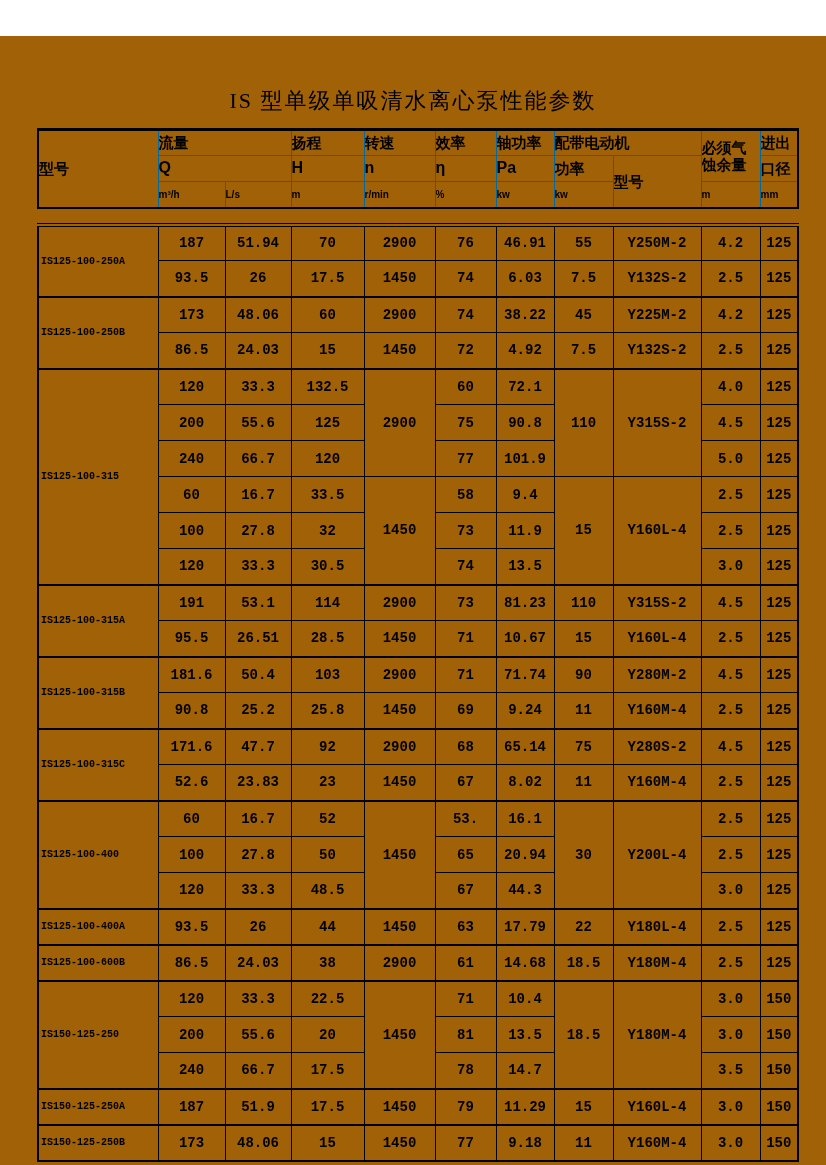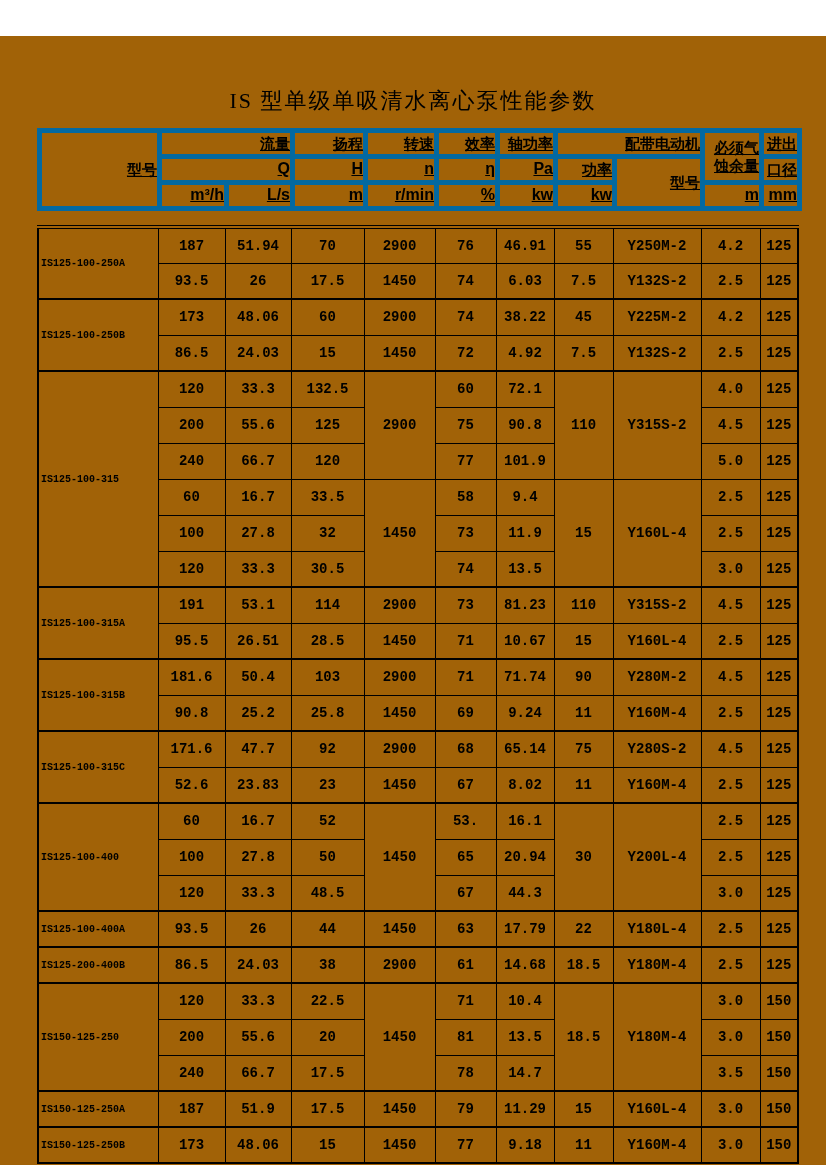"流量" .head-table td { border: 5px solid #0369a1 -> 1px solid #0369a1; text-align: right -> left; text-decoration: underline -> none }
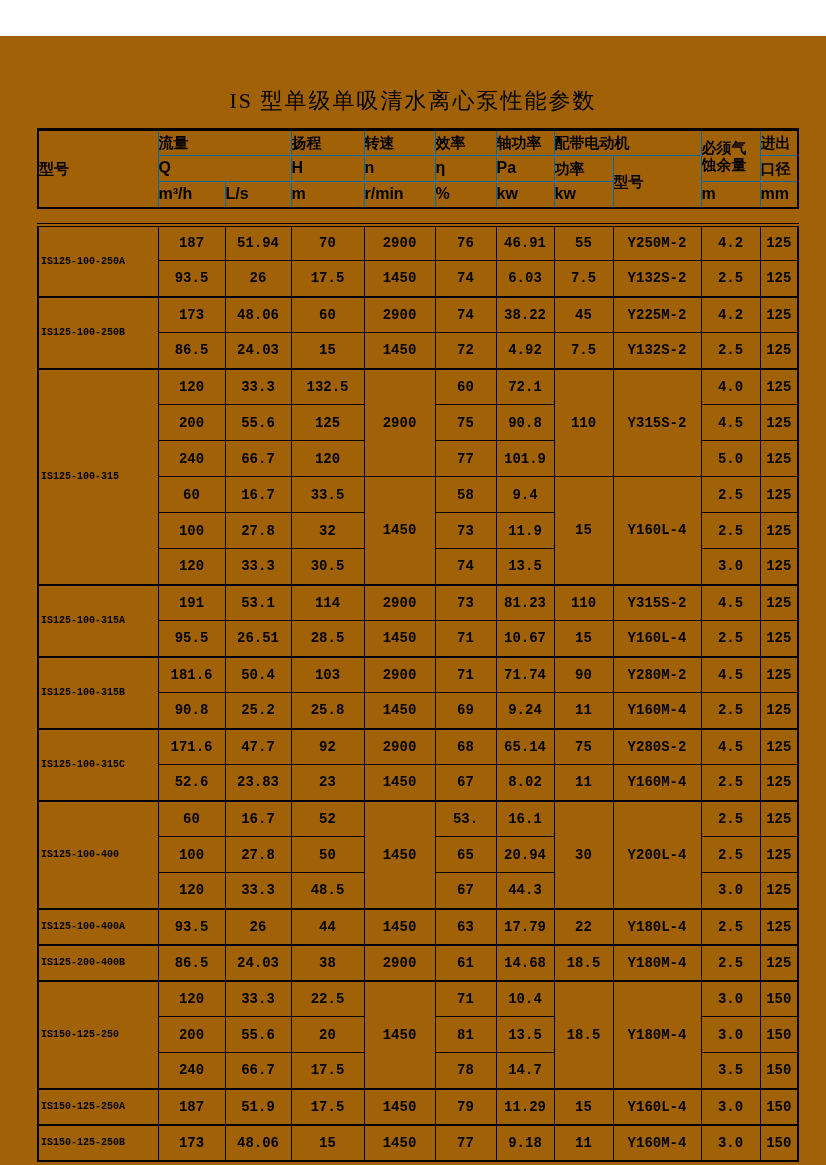"m³/h" .head-table td.unit { font-size: 16px -> 10px }
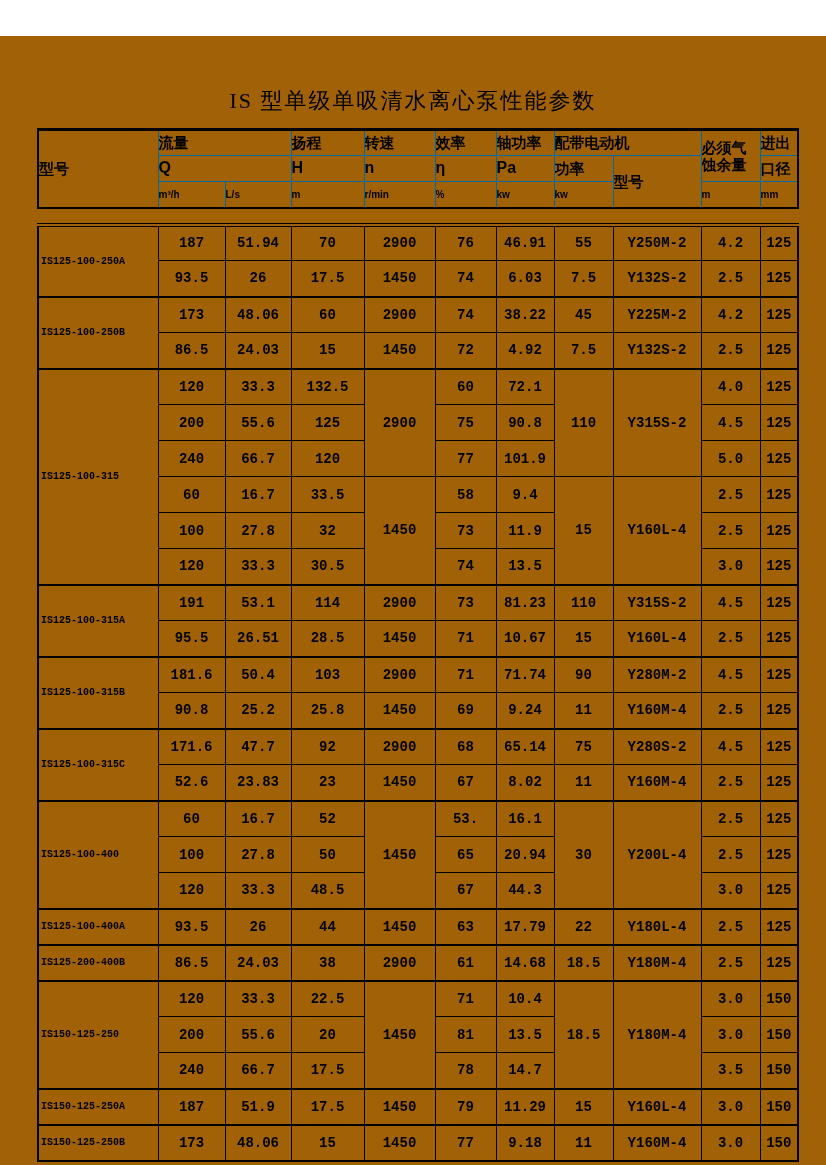"IS125-200-400B" td.model { text: IS125-200-400B -> IS125-100-600B }
